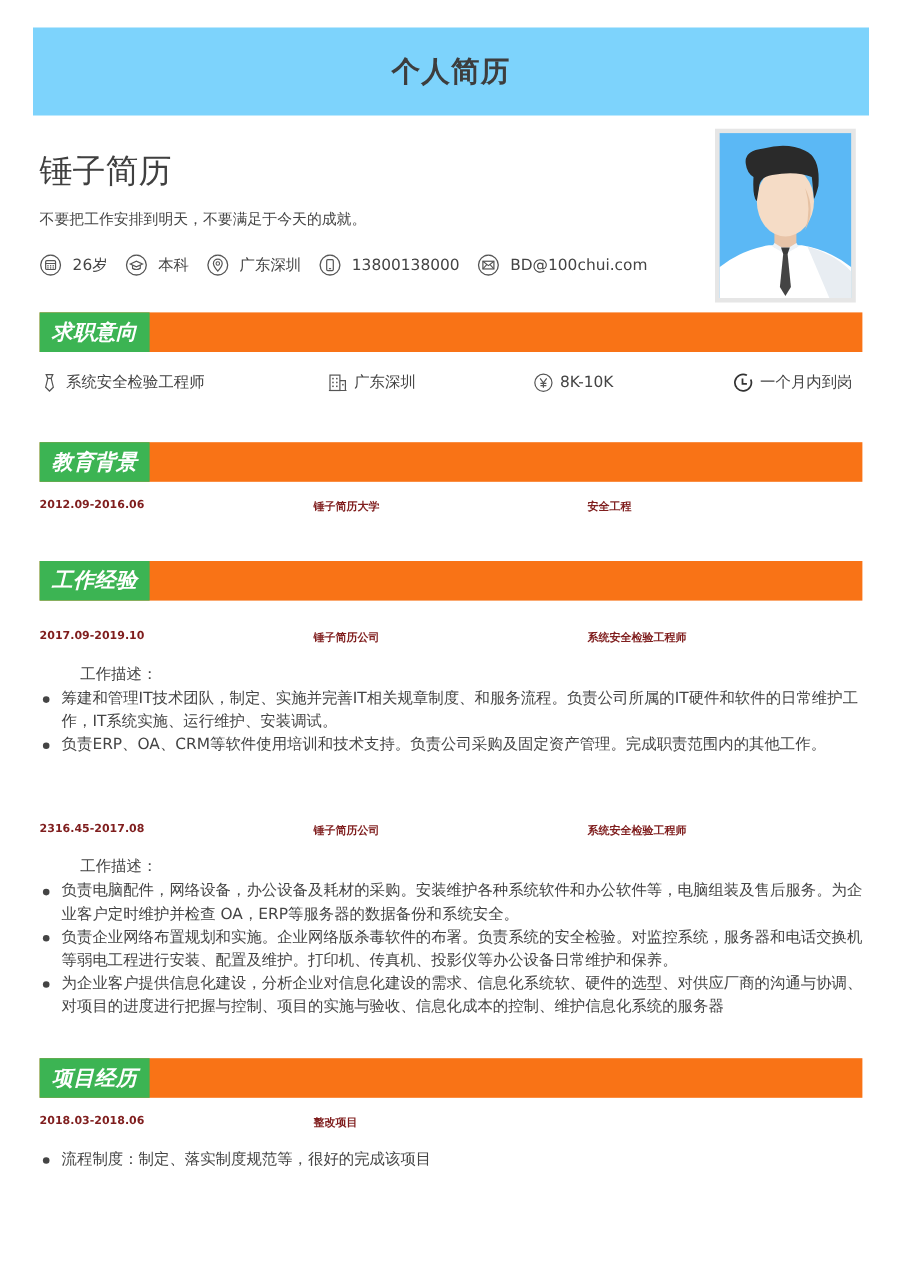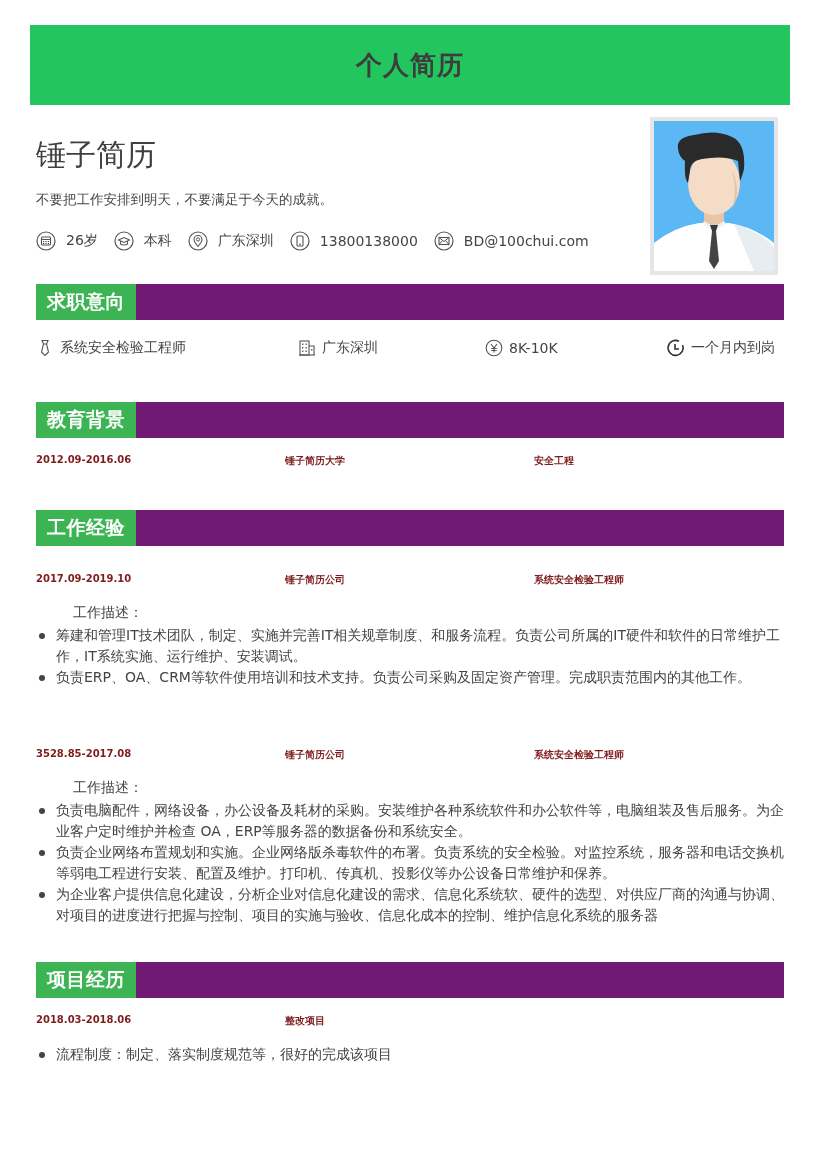"个人简历" .top-banner { background: #22c55e -> #7dd3fc }
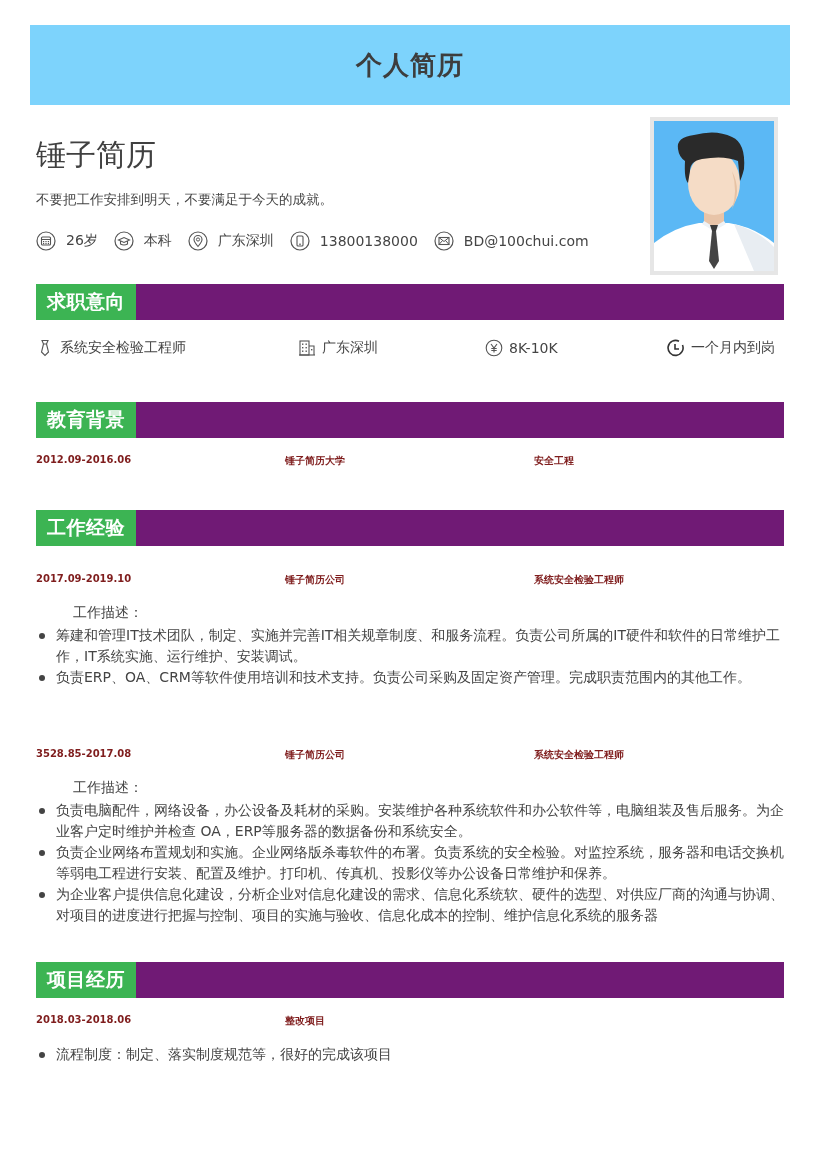"求职意向" .section-header { background: #701a75 -> #f97316; font-style: none -> italic }
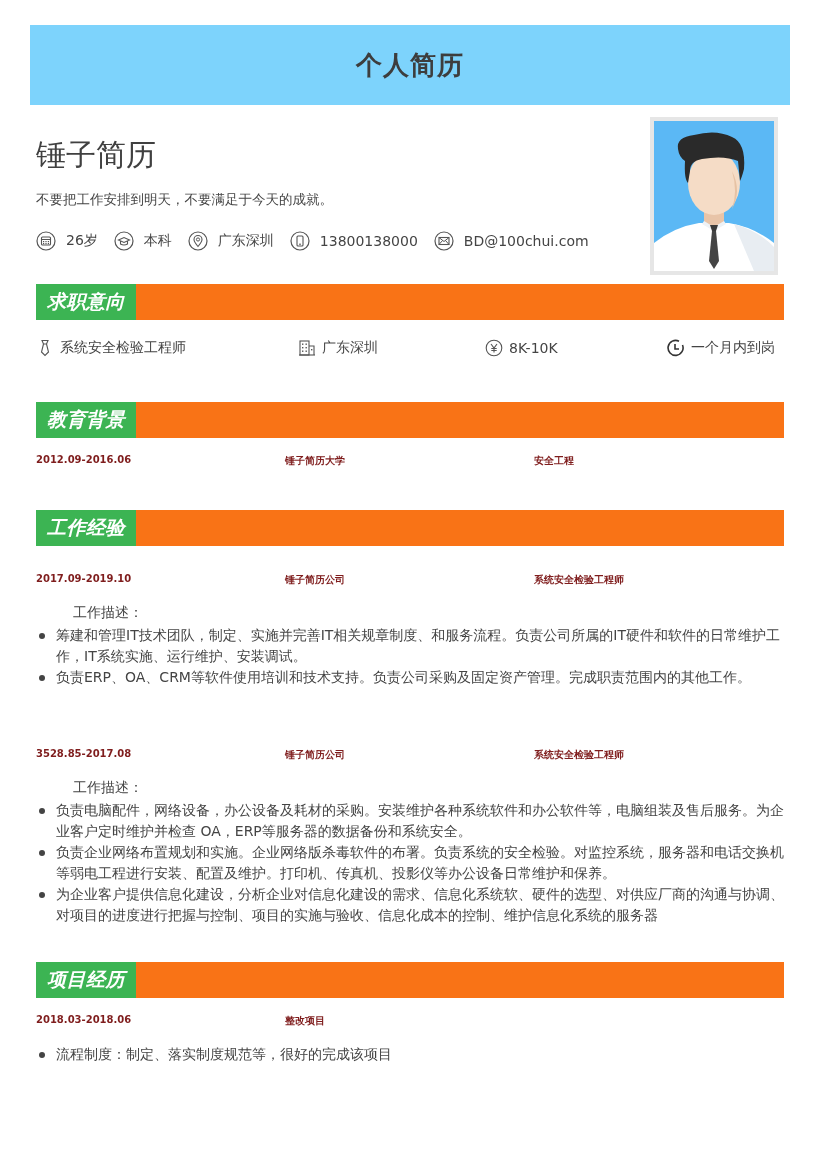"3528.85-2017.08" span.c1 { text: 3528.85-2017.08 -> 2316.45-2017.08 }
